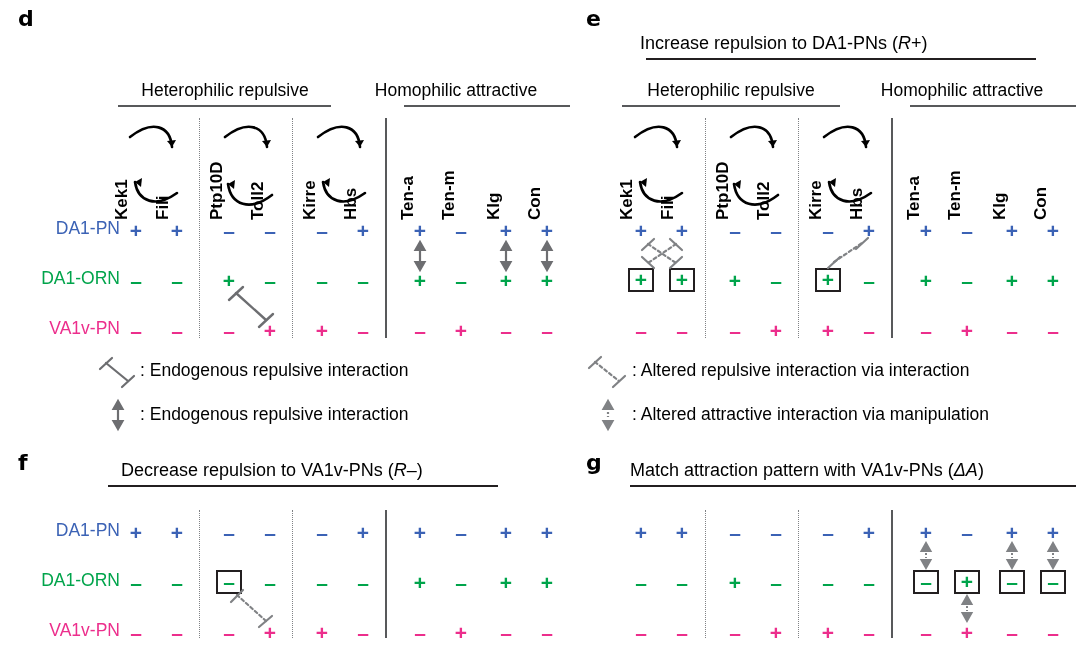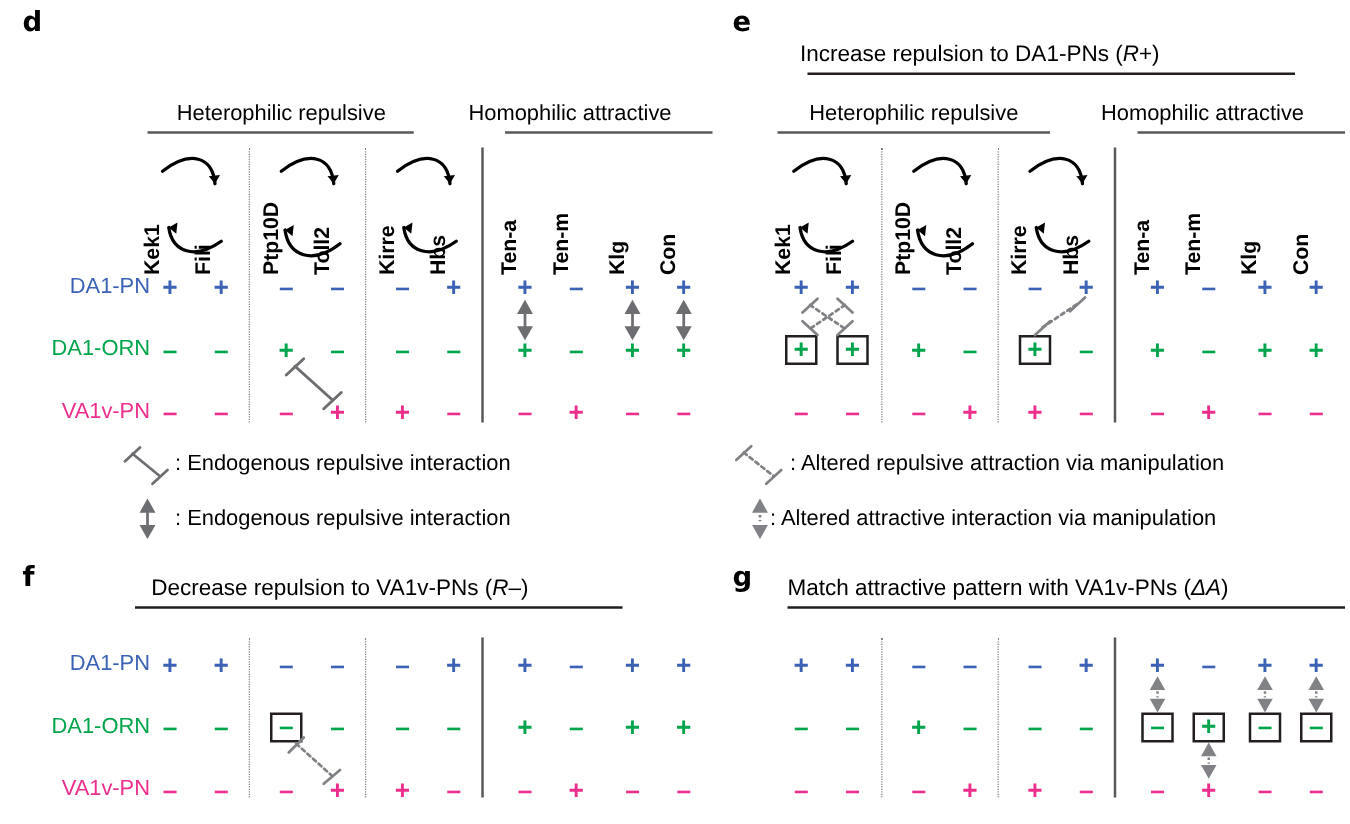": Altered repulsive attraction via" div.legend-row { text: attraction via manipulation -> interaction via interaction }
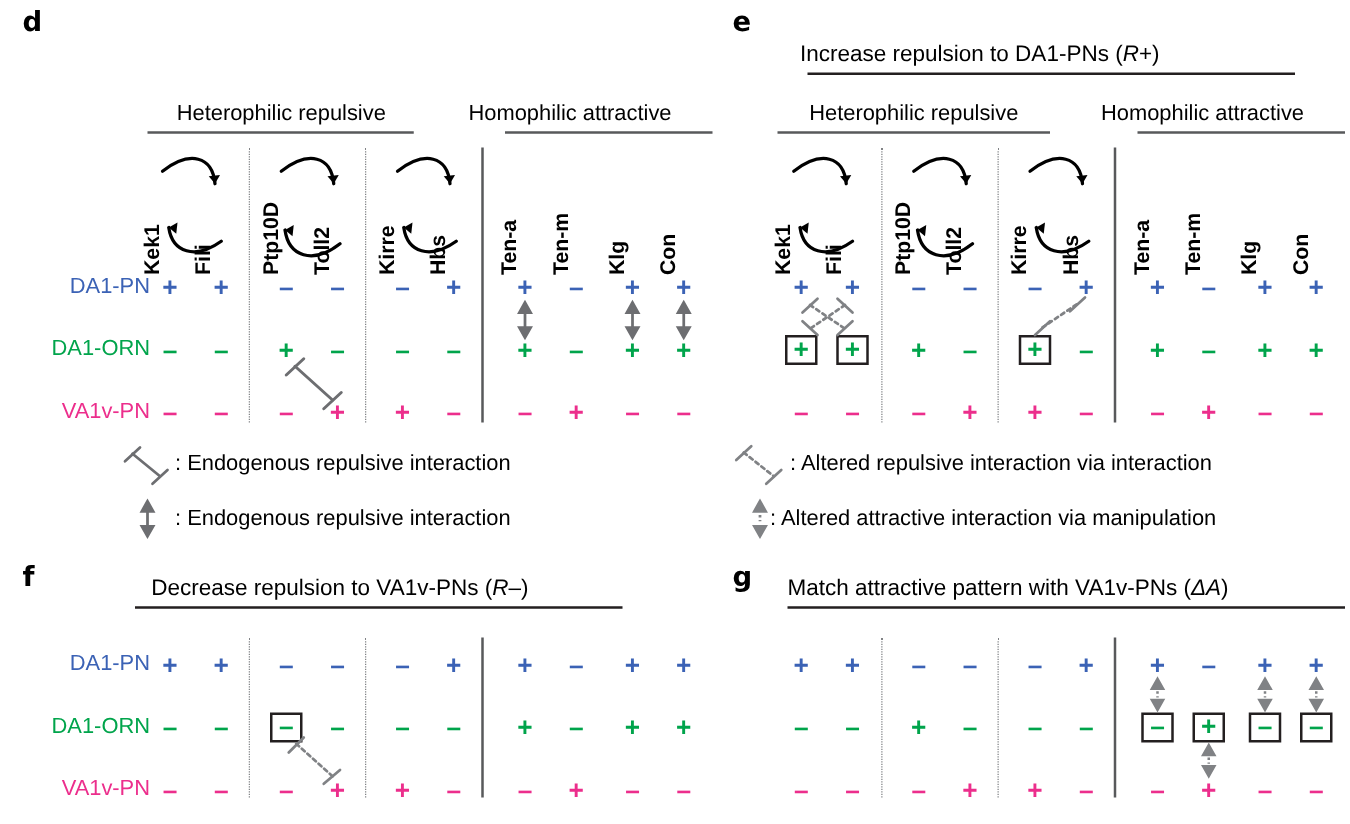": Altered attractive interaction via" div.legend-row { left: 616px -> 632px }
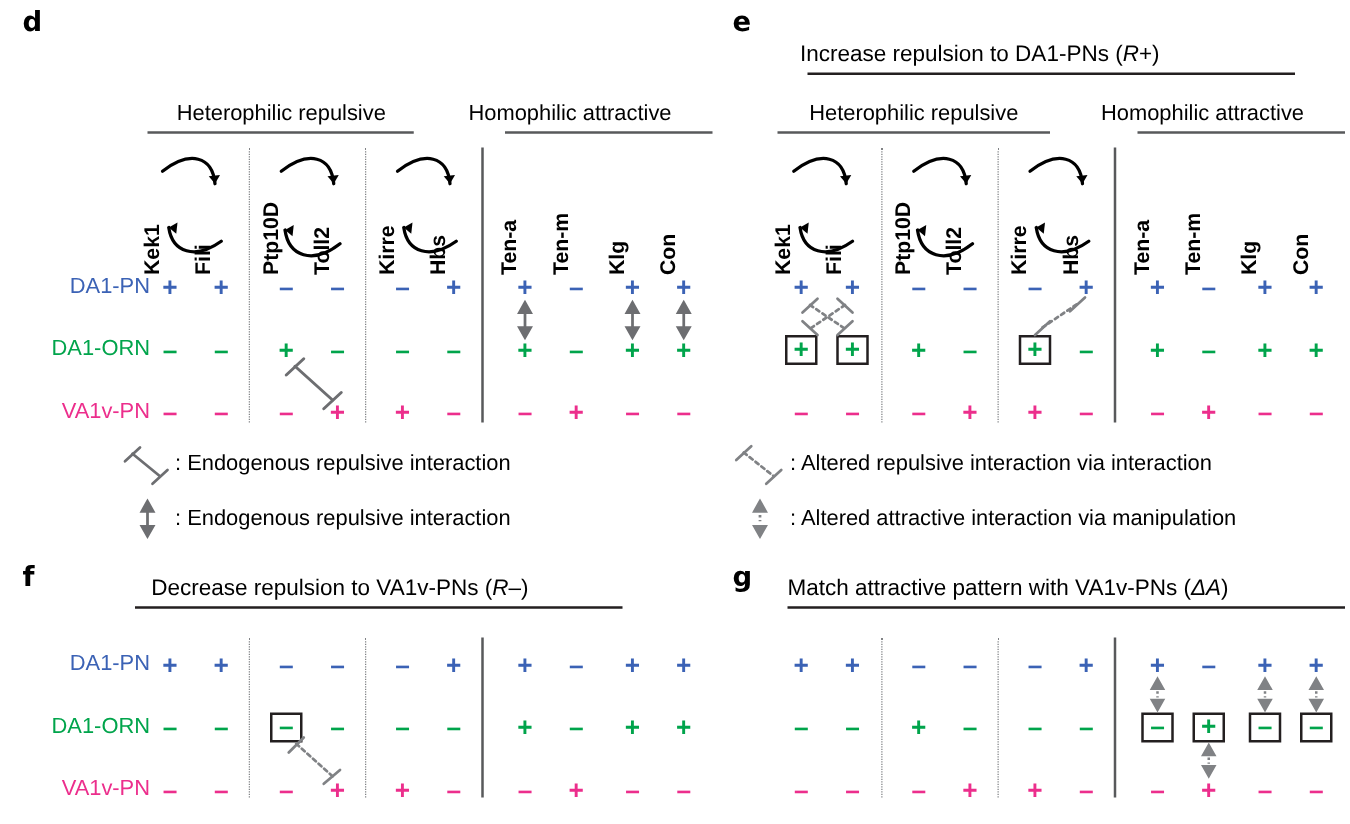"Match attractive pattern with VA1v-PNs" span { text: attractive -> attraction }
